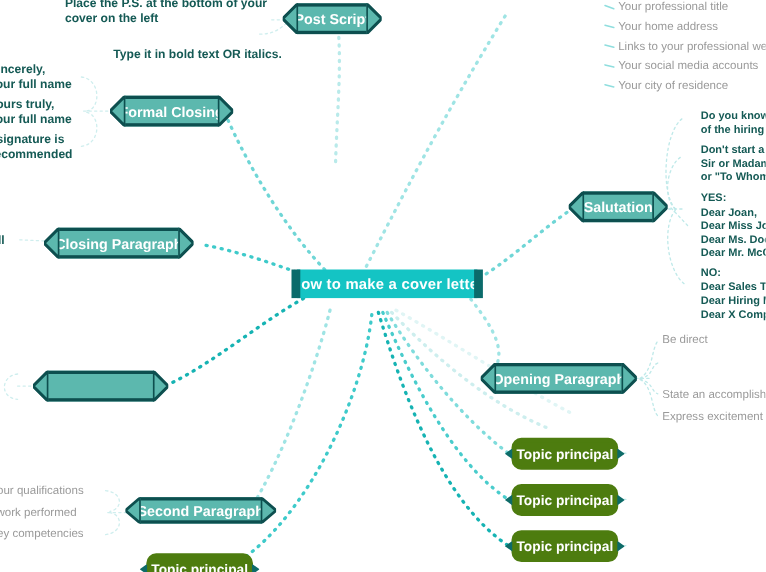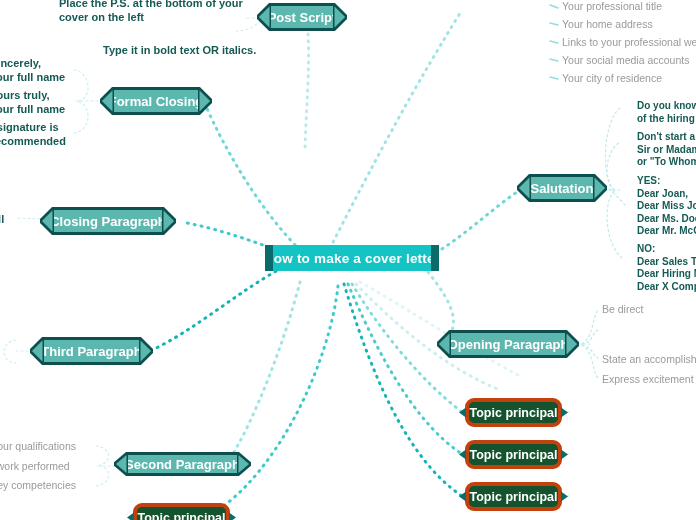"Third Paragraph" span { html: <span>Third Paragraph</span> -> none }
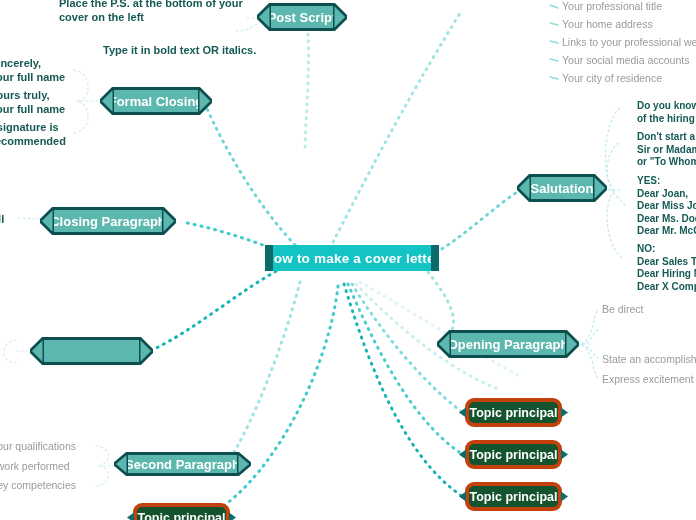"Topic principal" .topic { background: #14532d -> #4d7c0f; border: 4px solid #c2410c -> 4px solid #4d7c0f }
